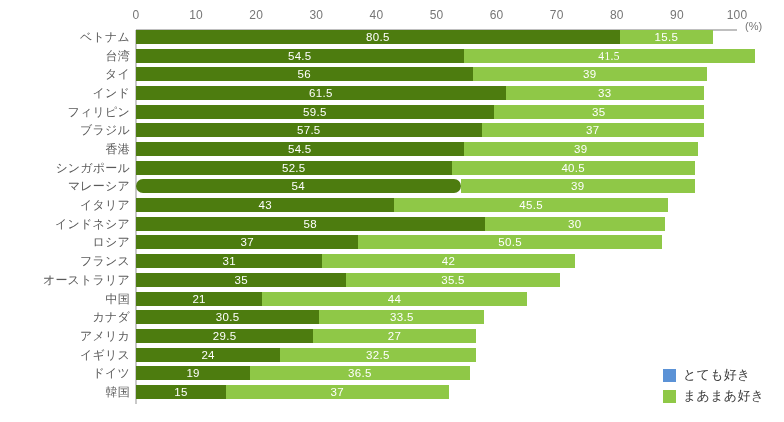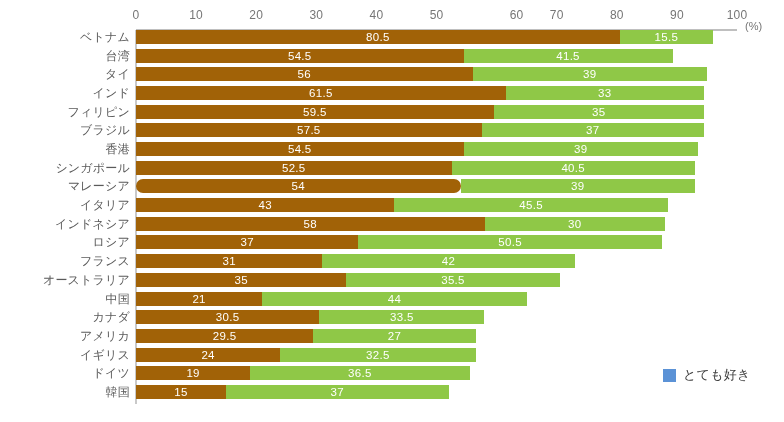"60" div.axis-tick-label { margin-left: 20px -> none }
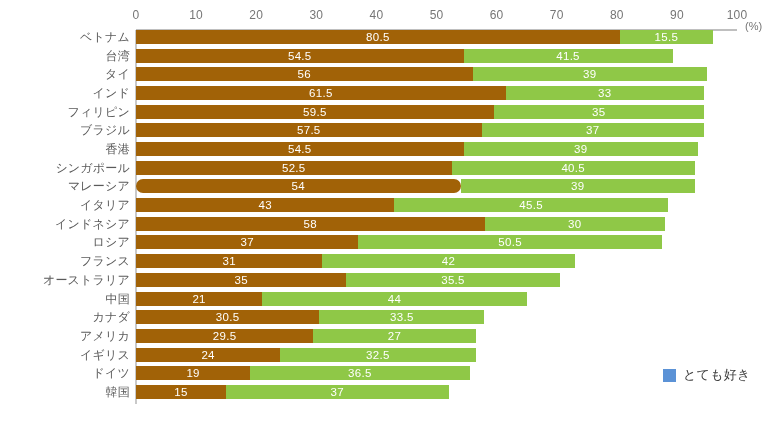"80.5" .seg.blue { background: #a16207 -> #4d7c0f }
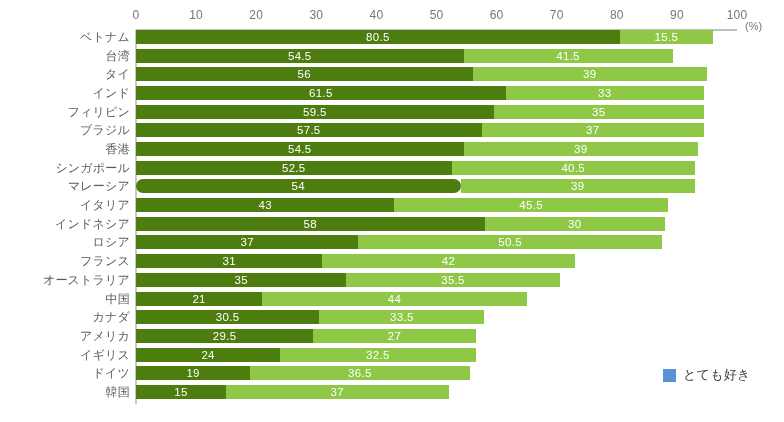"41.5" div.seg { font-family: none -> Liberation Serif, serif; width: 209px -> 291px }
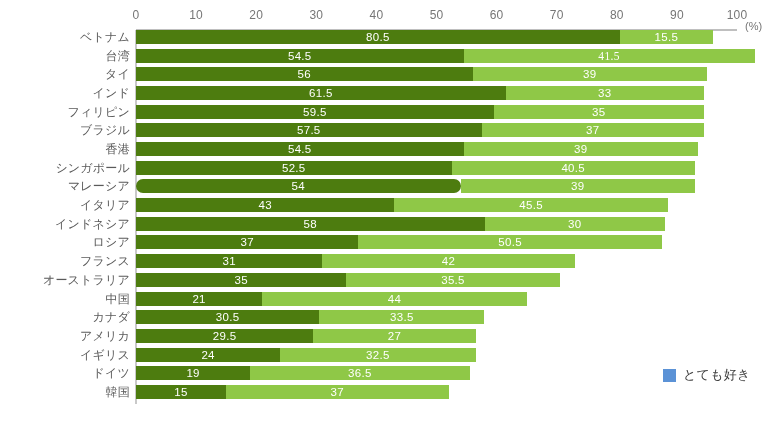"まあまあ好き" div.legend-item { html: none -> <div> <span></span> <span>まあまあ好き</span> </div> }
